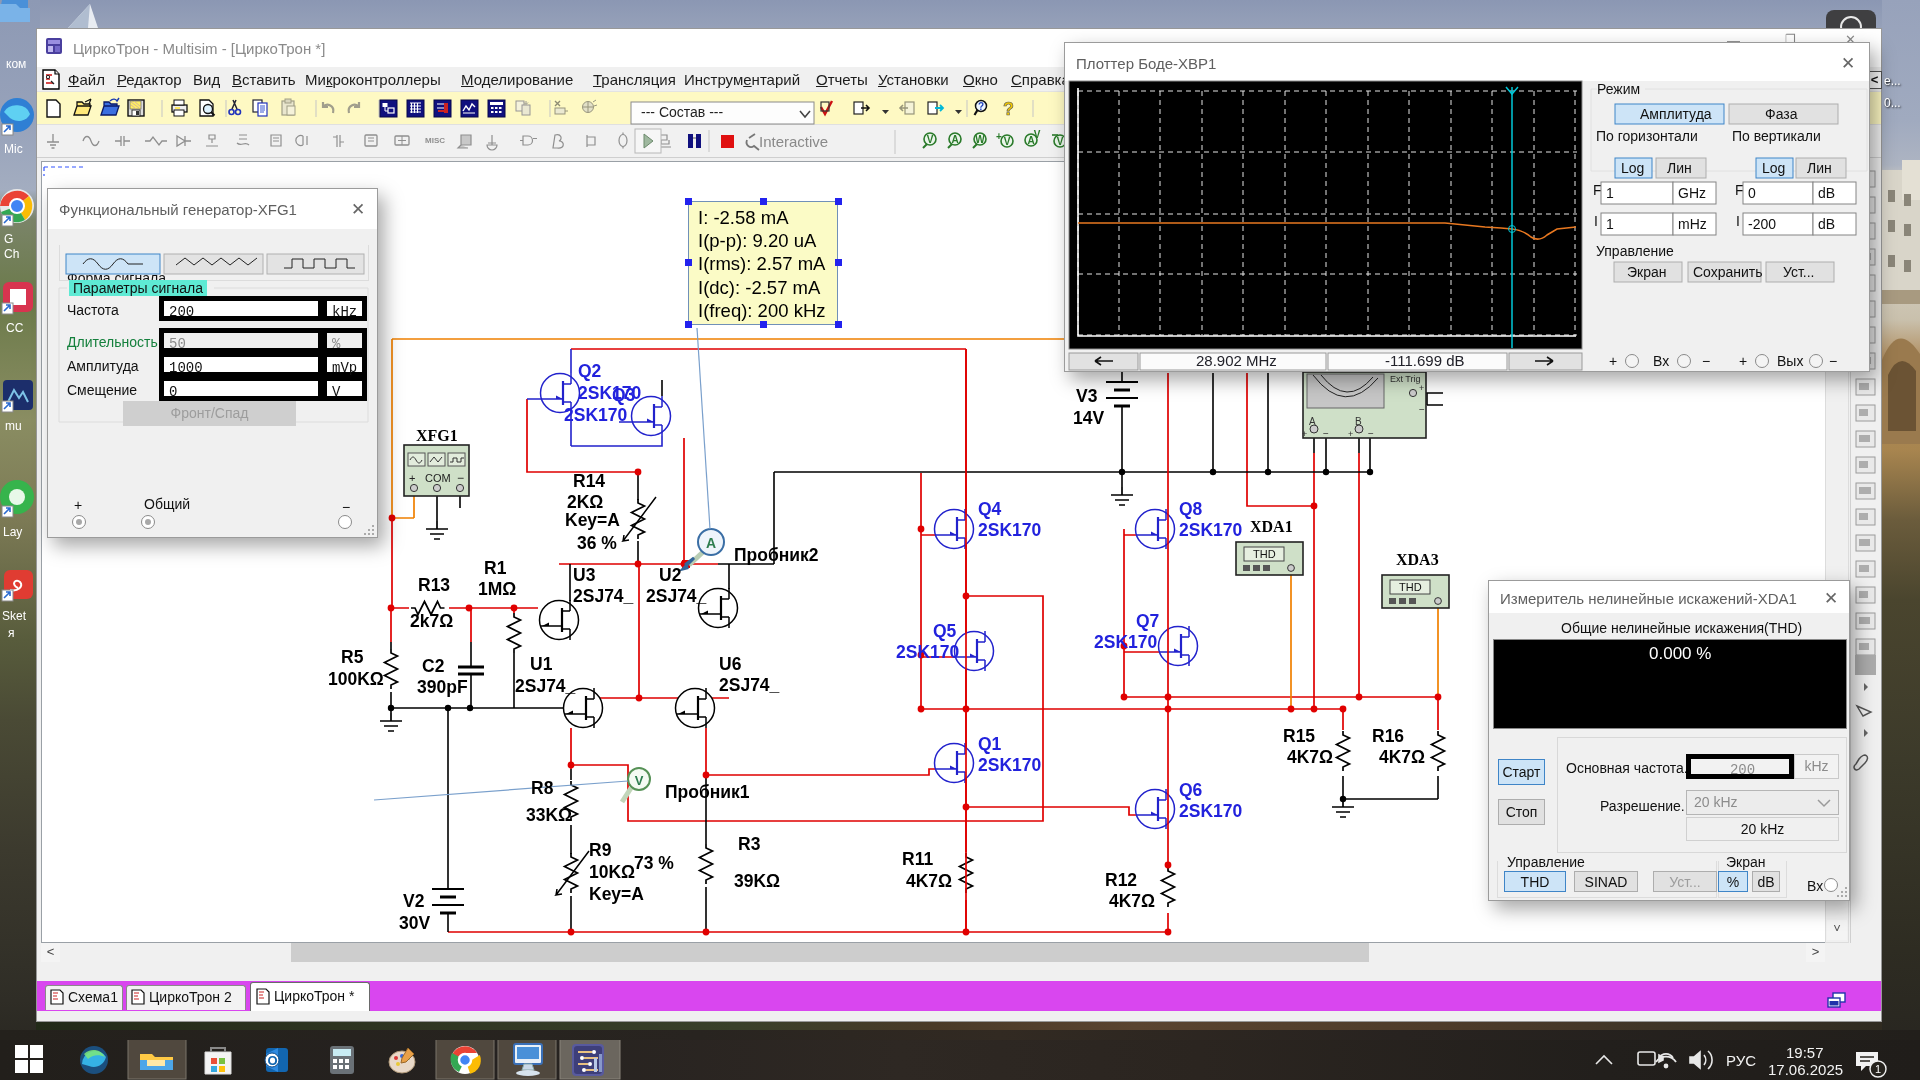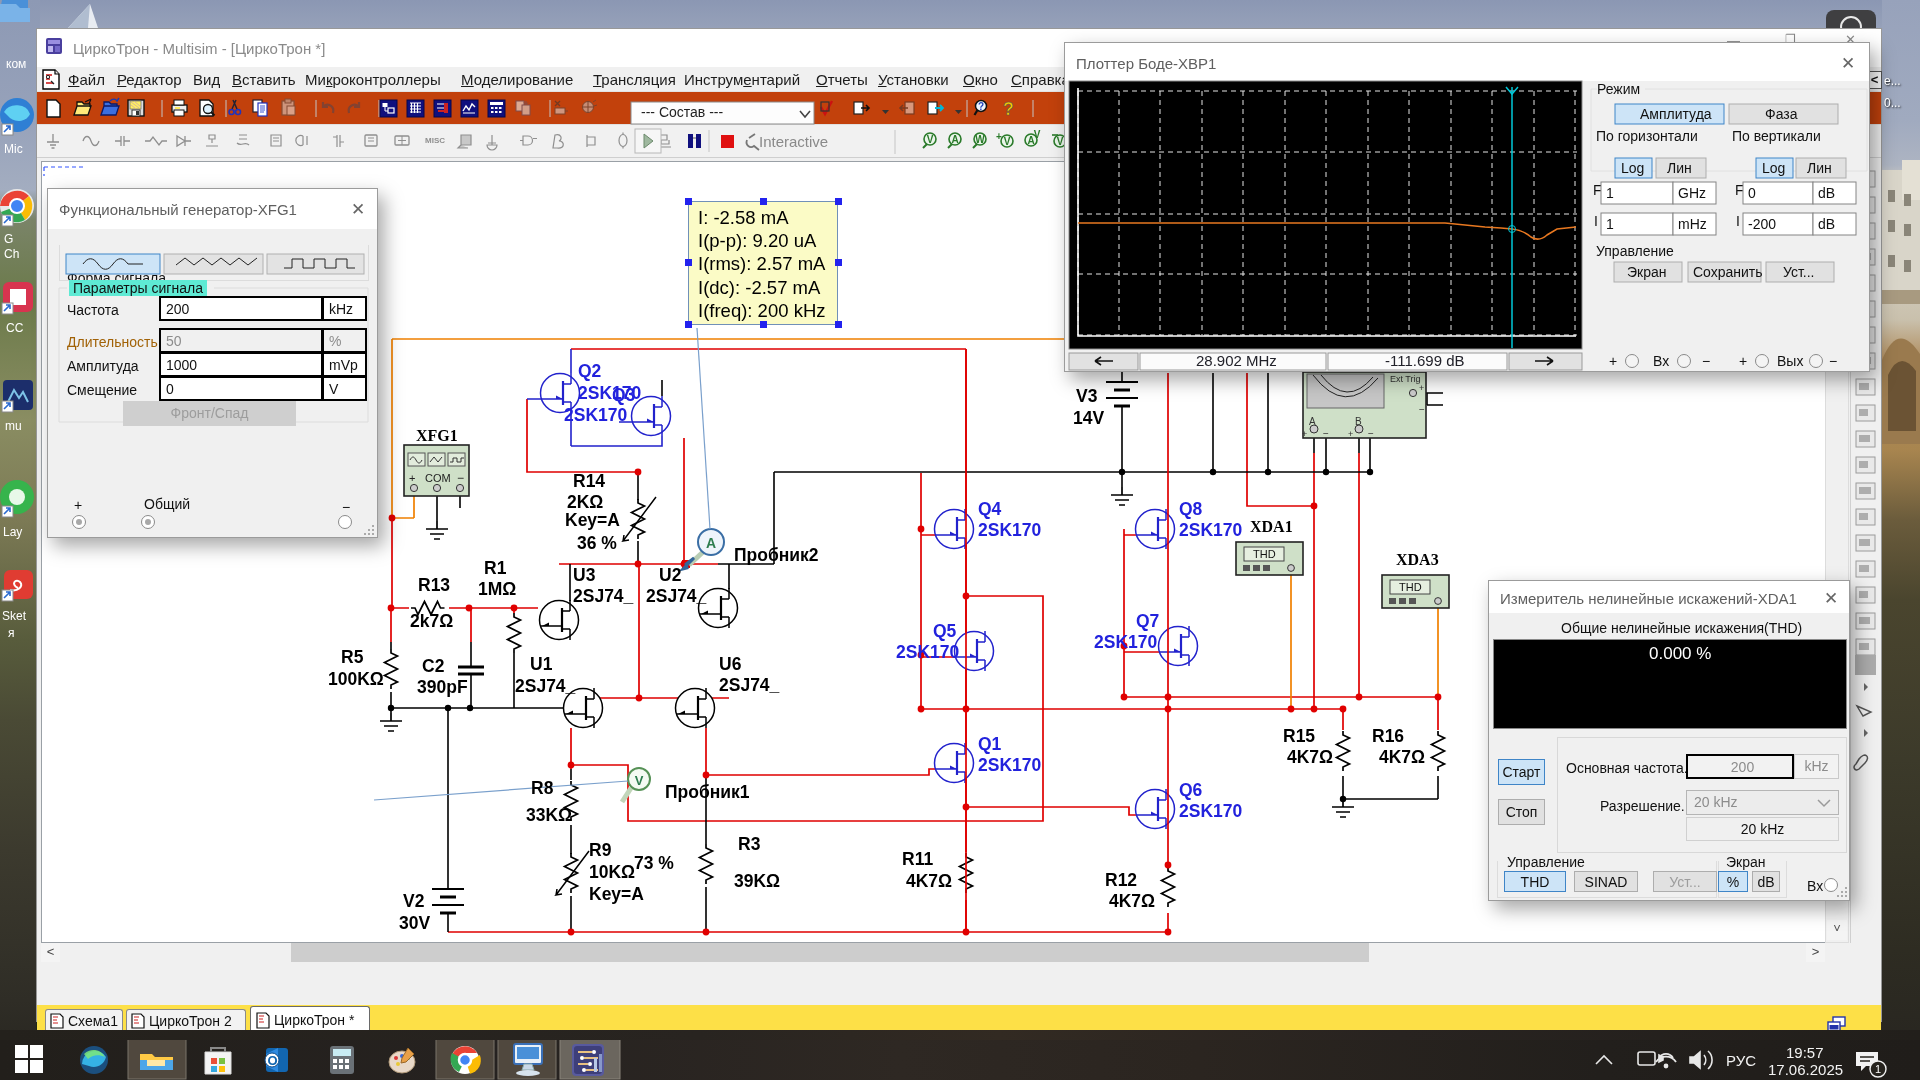"--- Состав ---" #tb1 { background: #c2410c -> #fef9c3 }
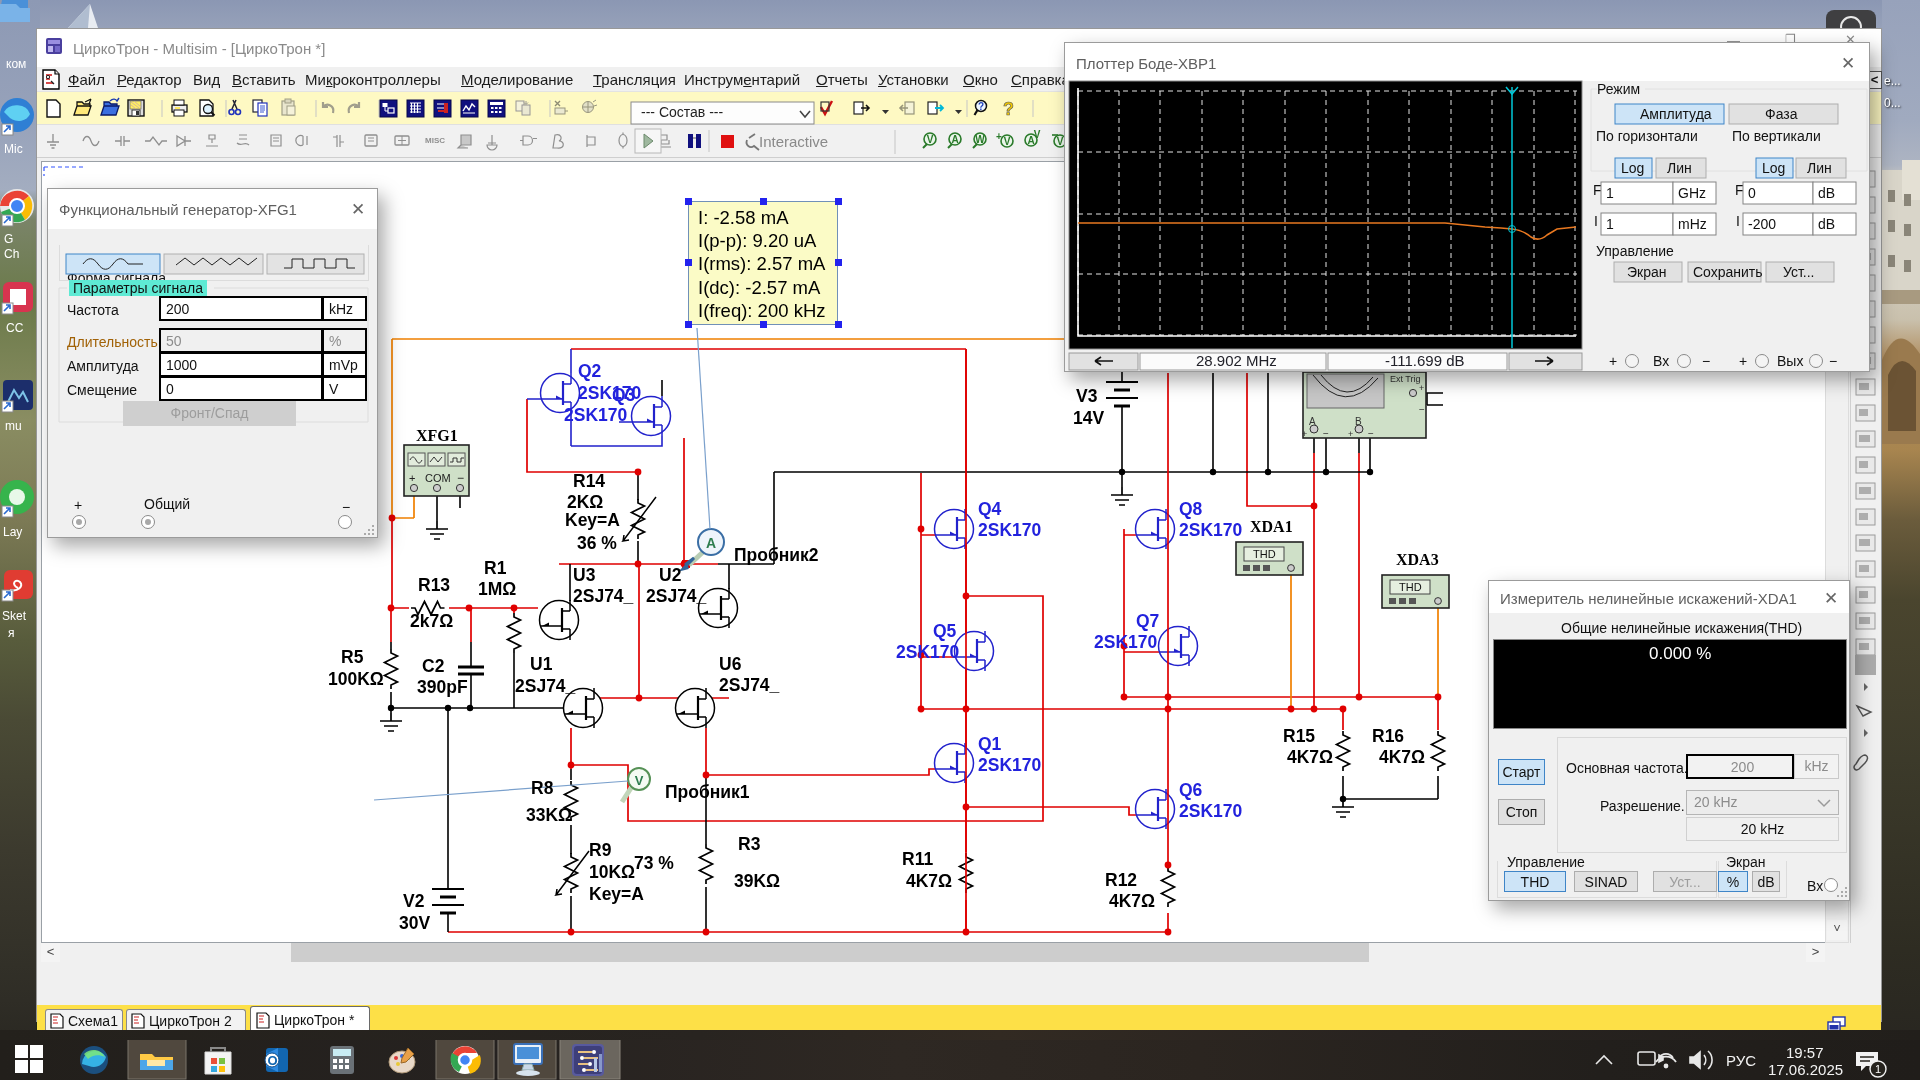"200" .fld { border: 2px solid #000000 -> 5px solid #000000; font-family: none -> Liberation Mono, monospace }
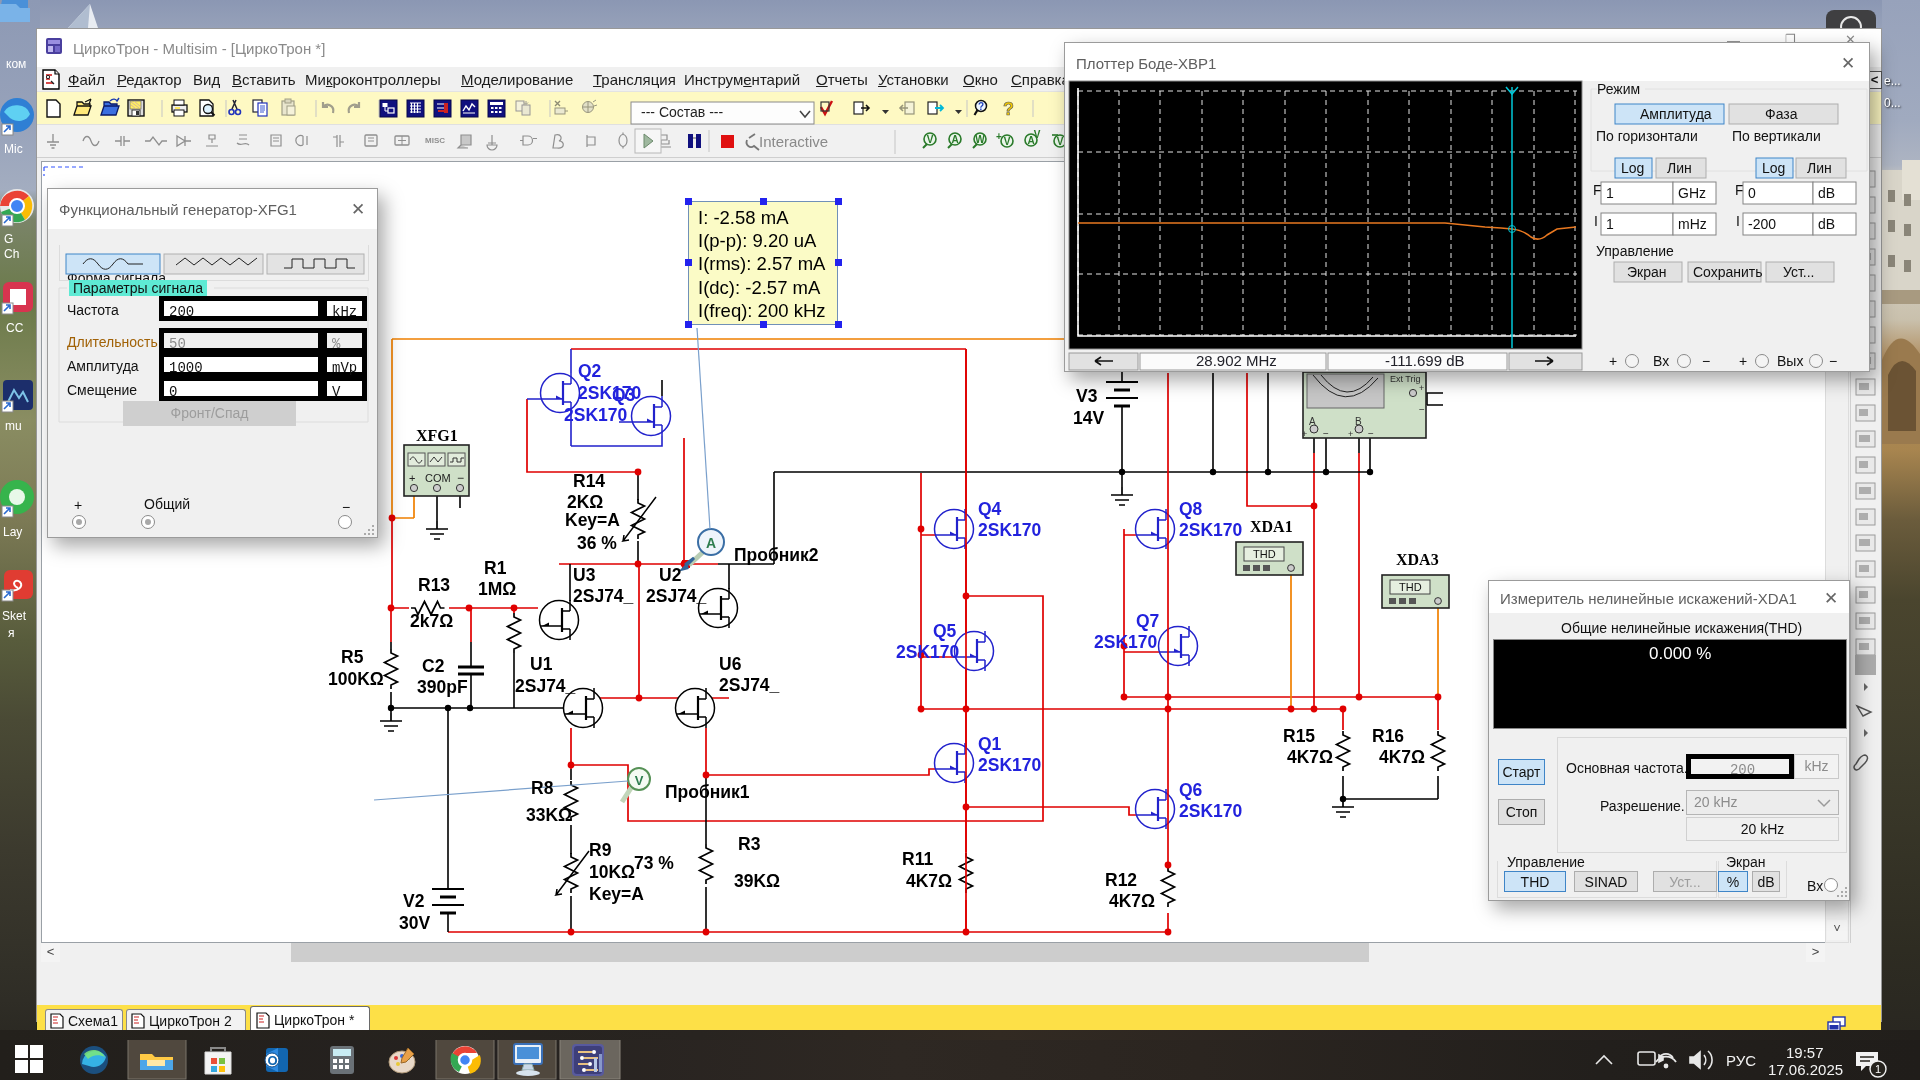"Длительность" div.glabel { color: #a16207 -> #15803d }
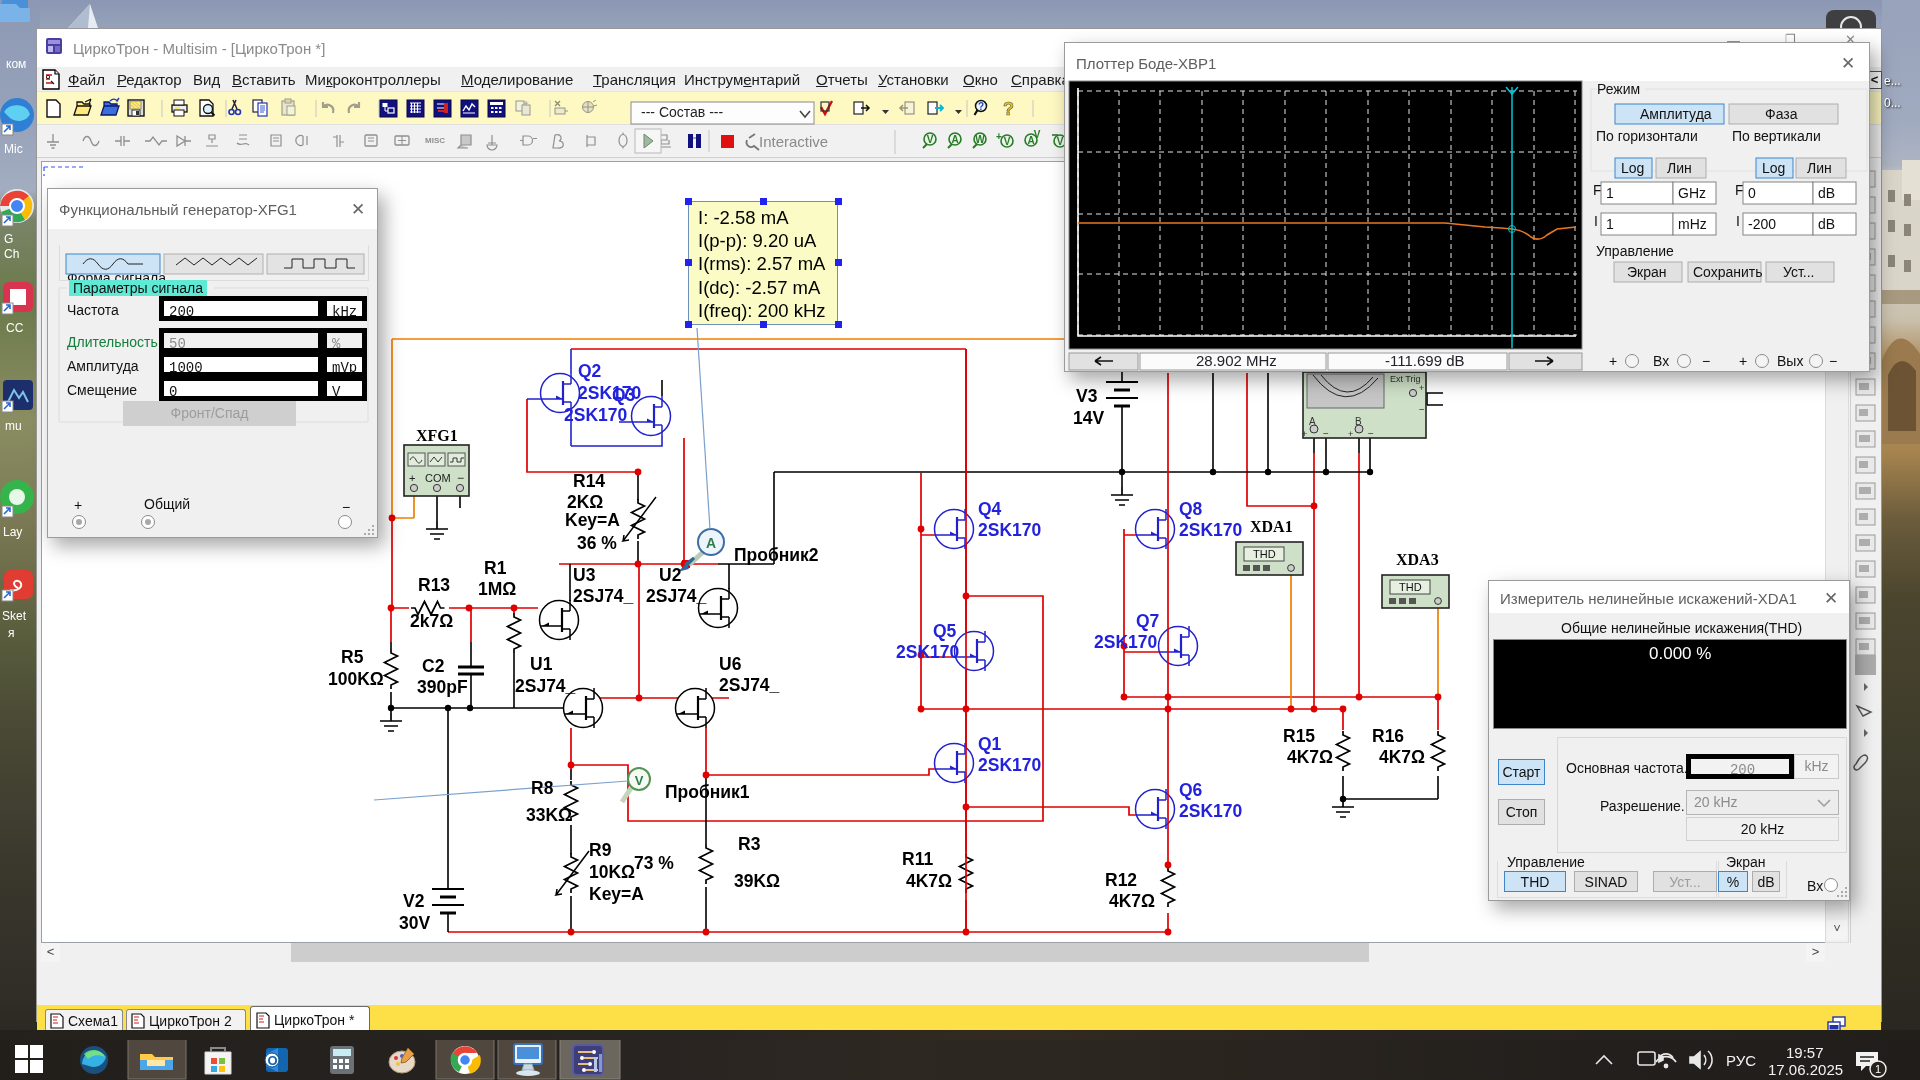"Схема1" #tabbar { background: #fde047 -> #d946ef; top: 976px -> 952px }
